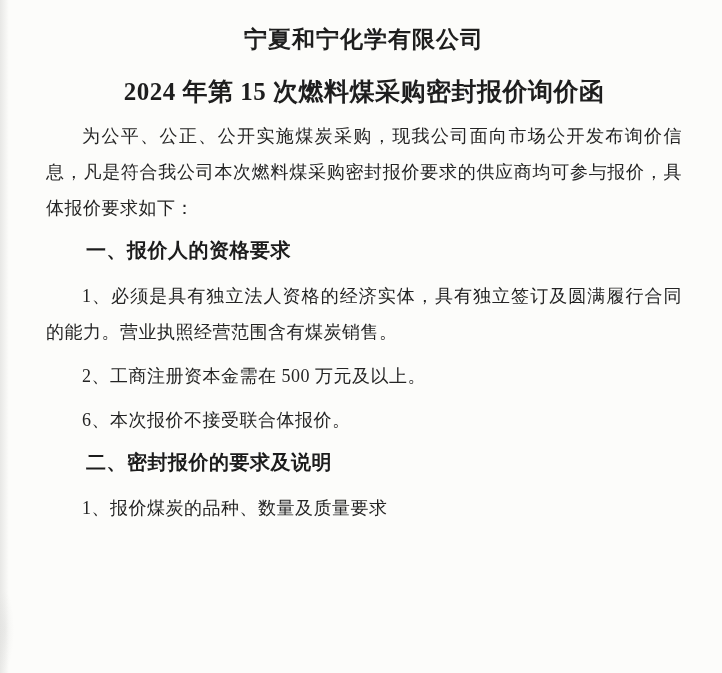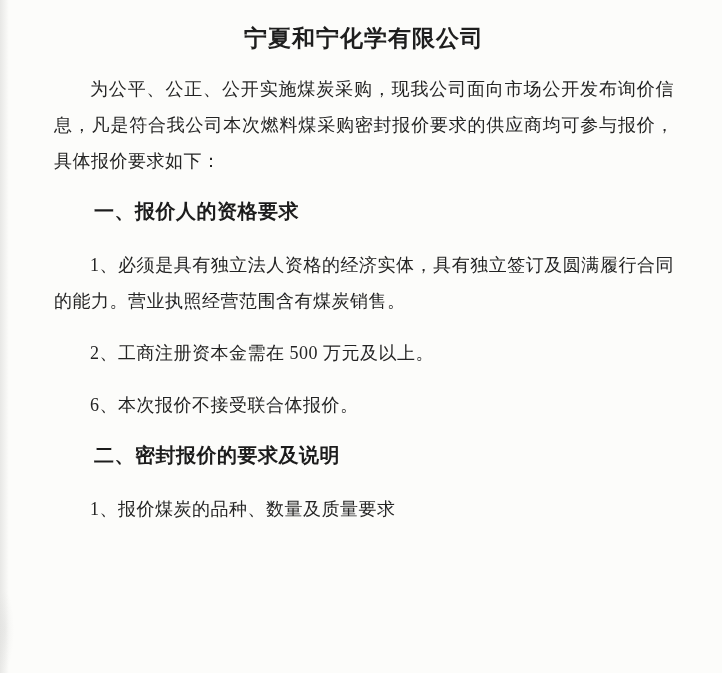"宁夏和宁化学有限公司" .doc-title { font-family: Liberation Mono, monospace -> Liberation Serif, serif }
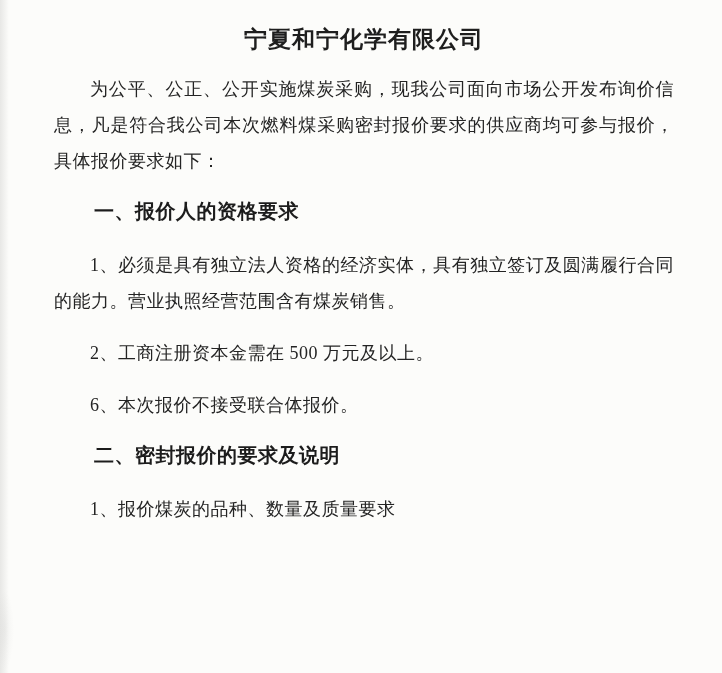"2024 年第 15 次燃料煤采购密封报价询价函" h2.doc-title { html: none -> <h2>2024 年第 15 次燃料煤采购密封报价询价函</h2> }
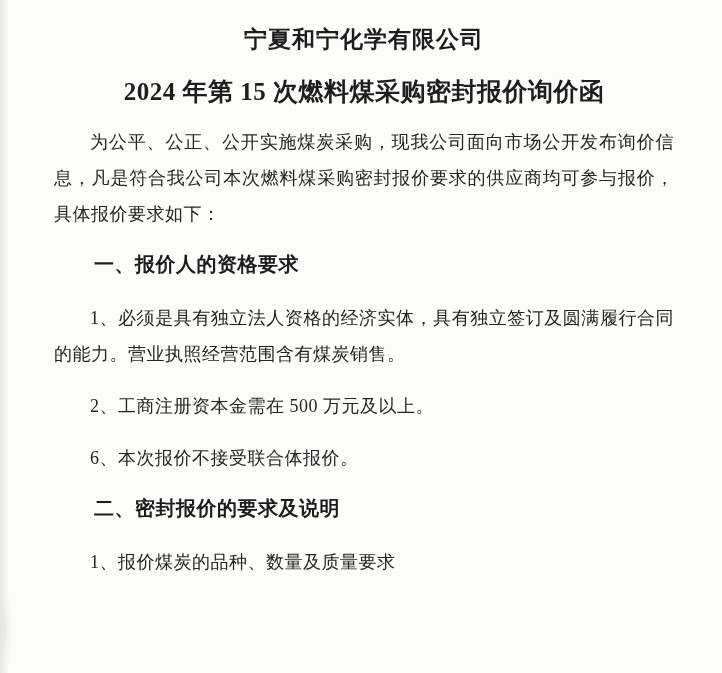"为公平、公正、公开实施煤炭采购，现我公司面向市场公开发布询价信息，凡是符合我公司" .body-text p { margin: 16px -> 8px }
